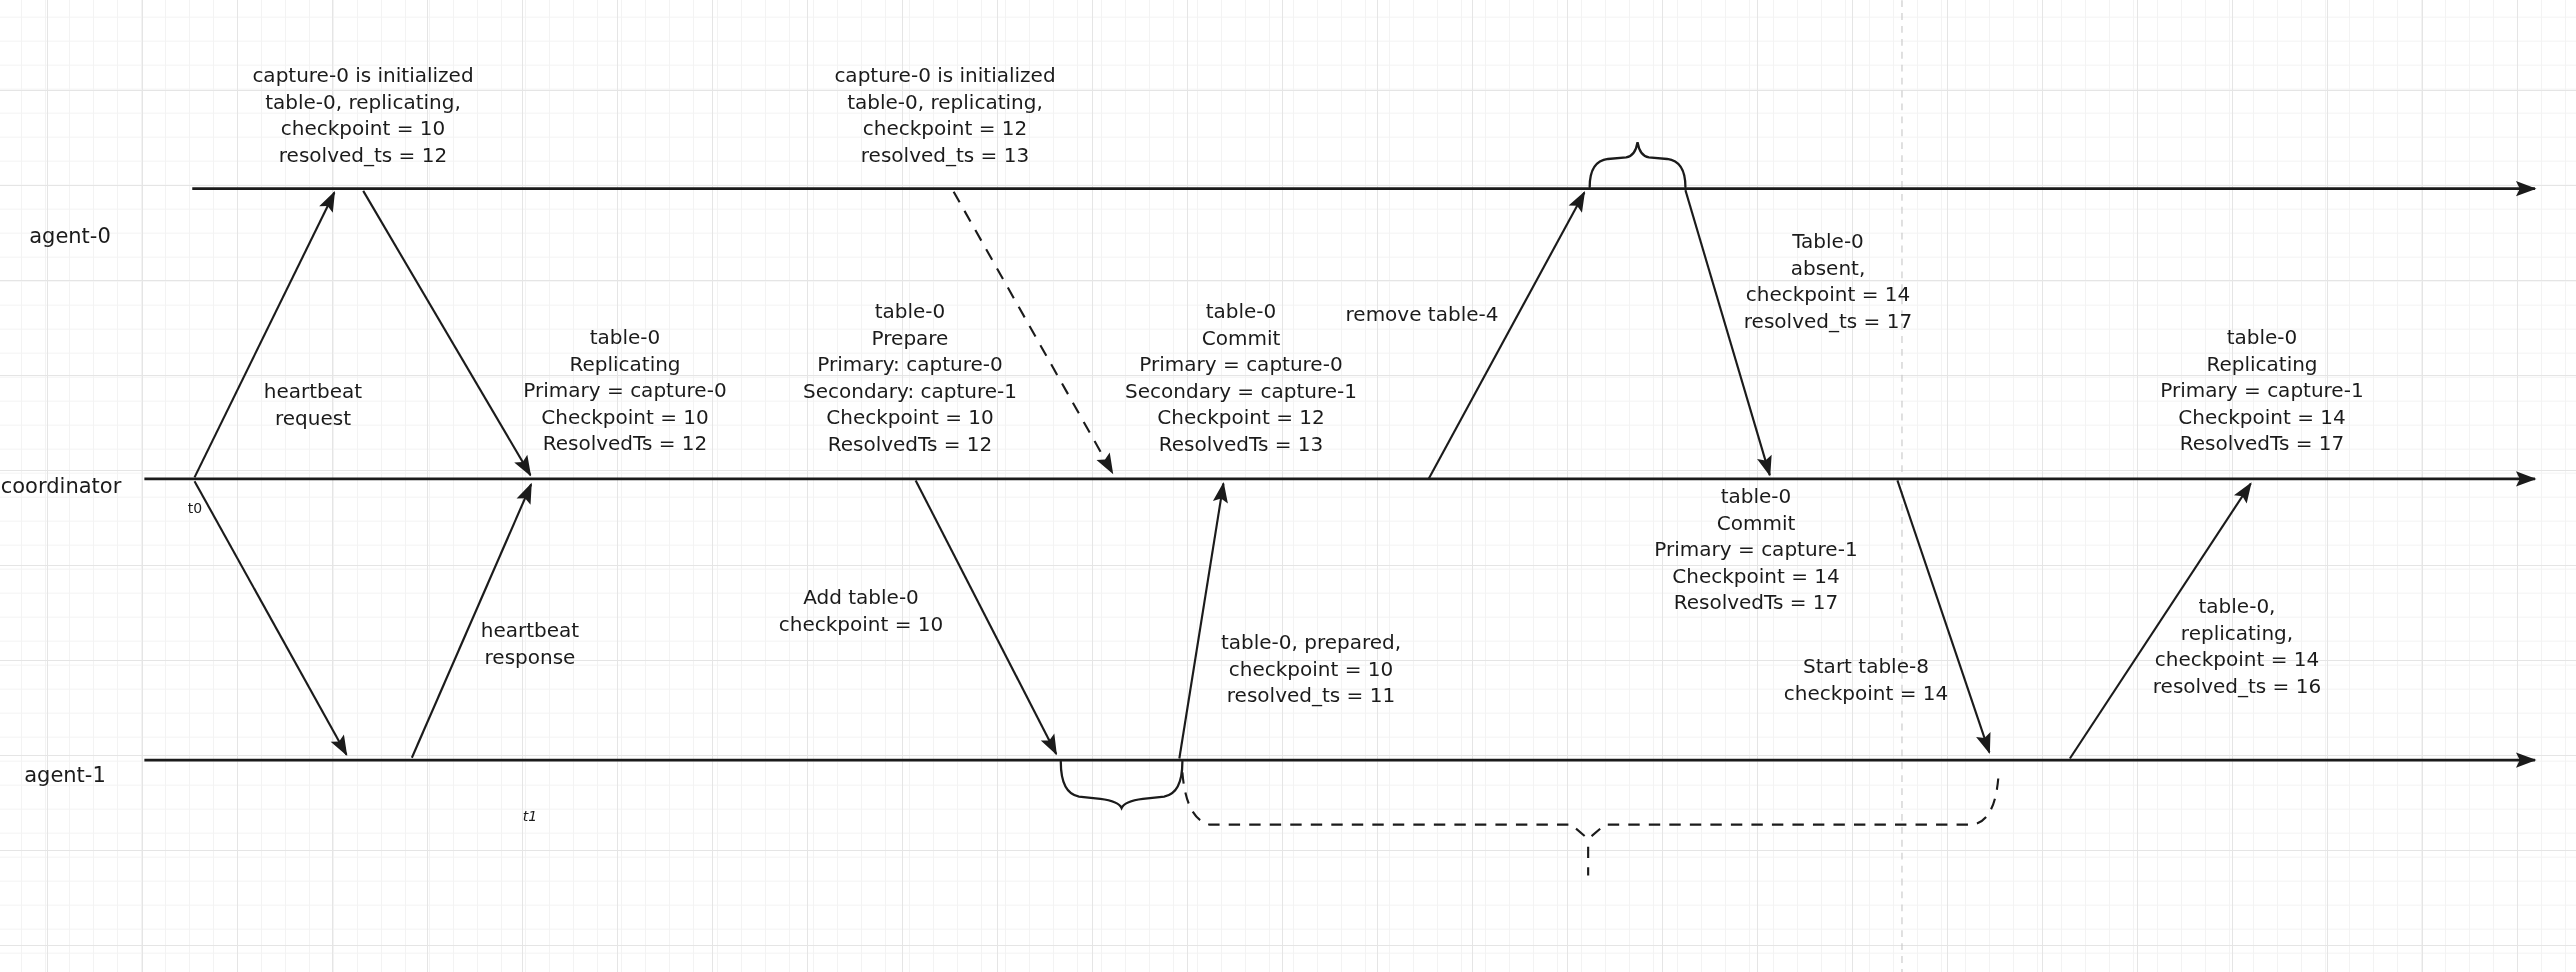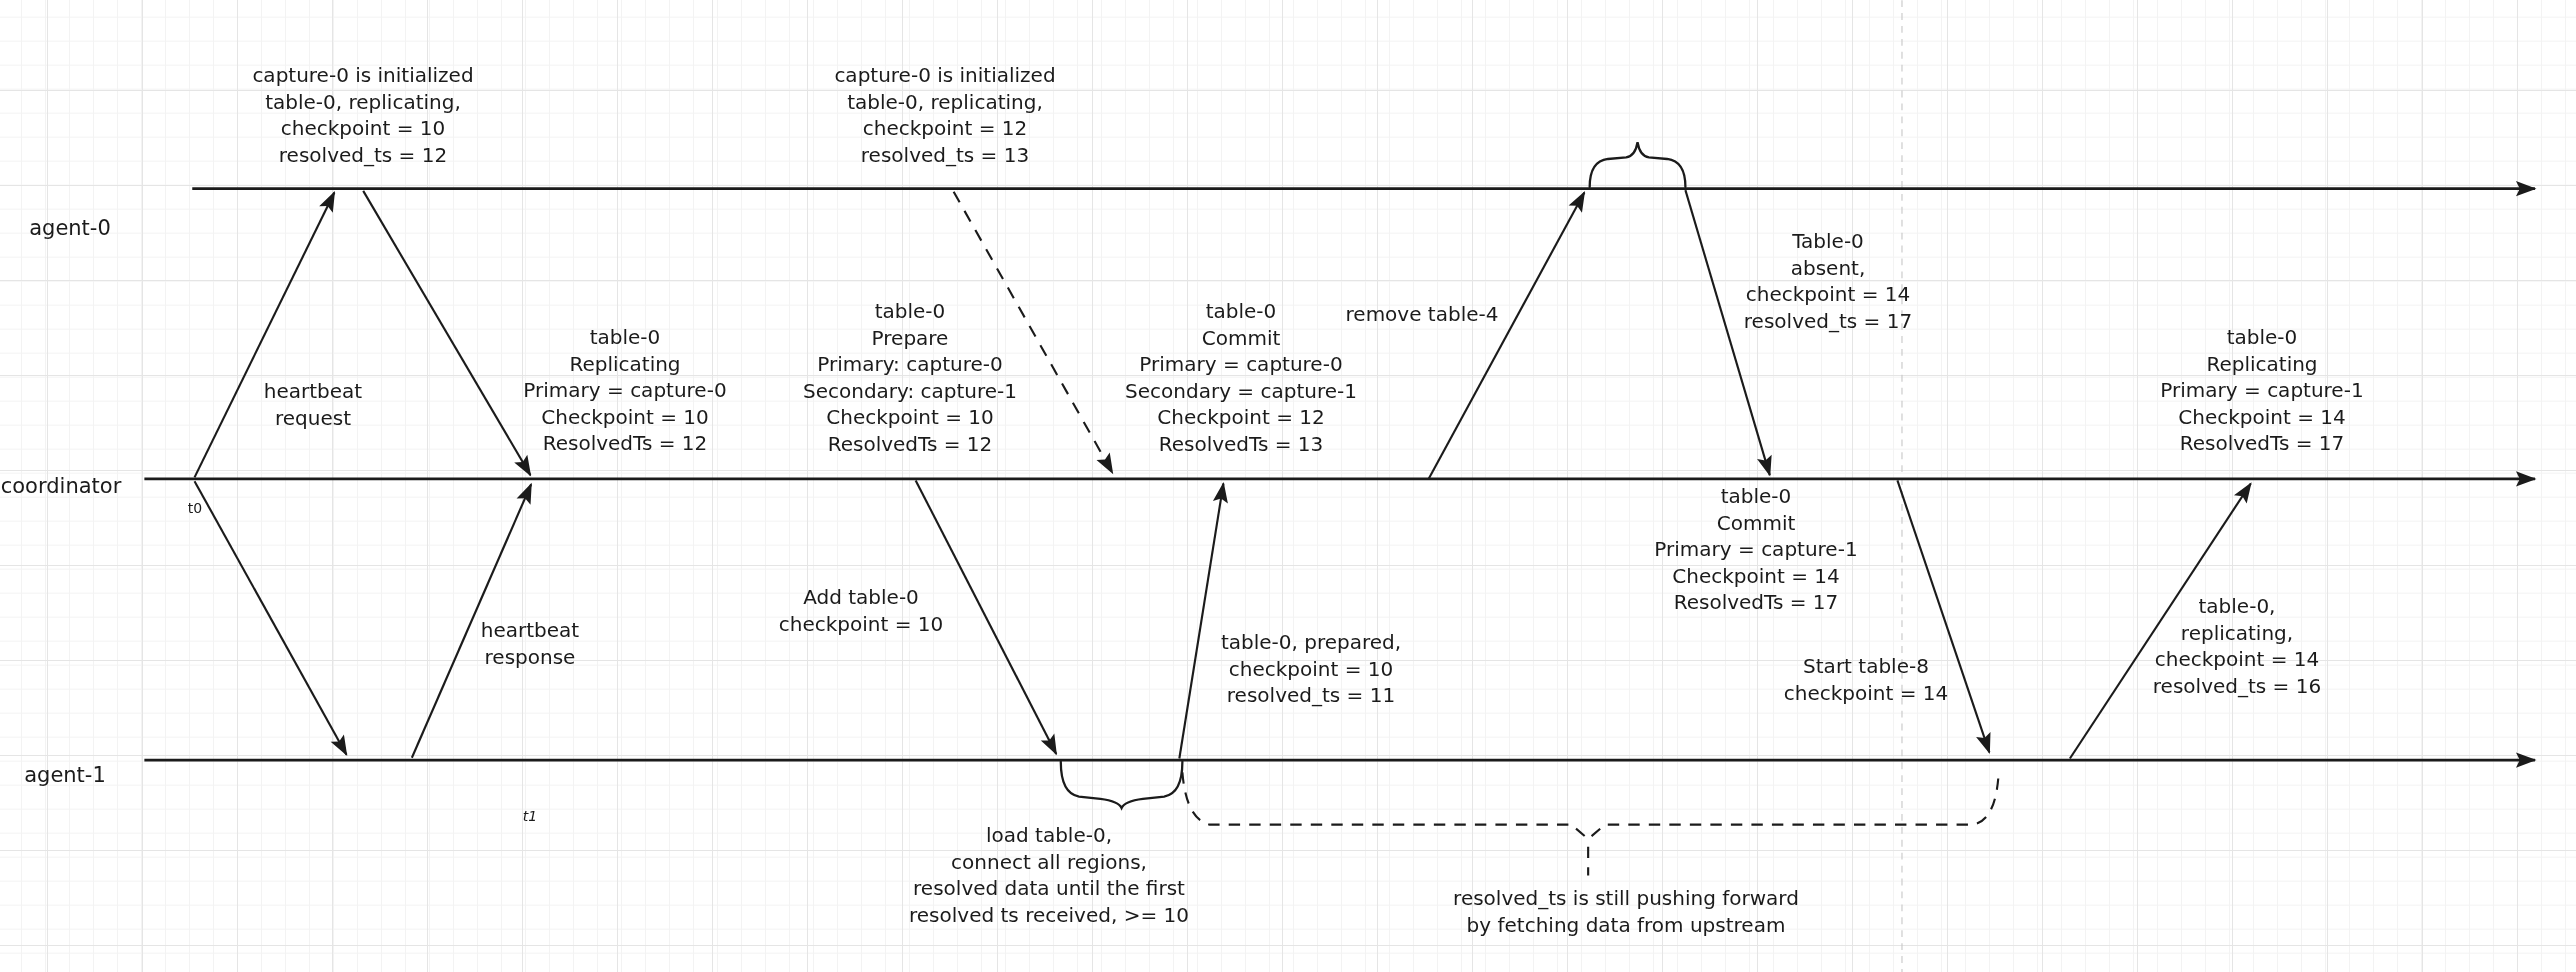"agent-0" div.lifeline-label { top: 216px -> 224px }
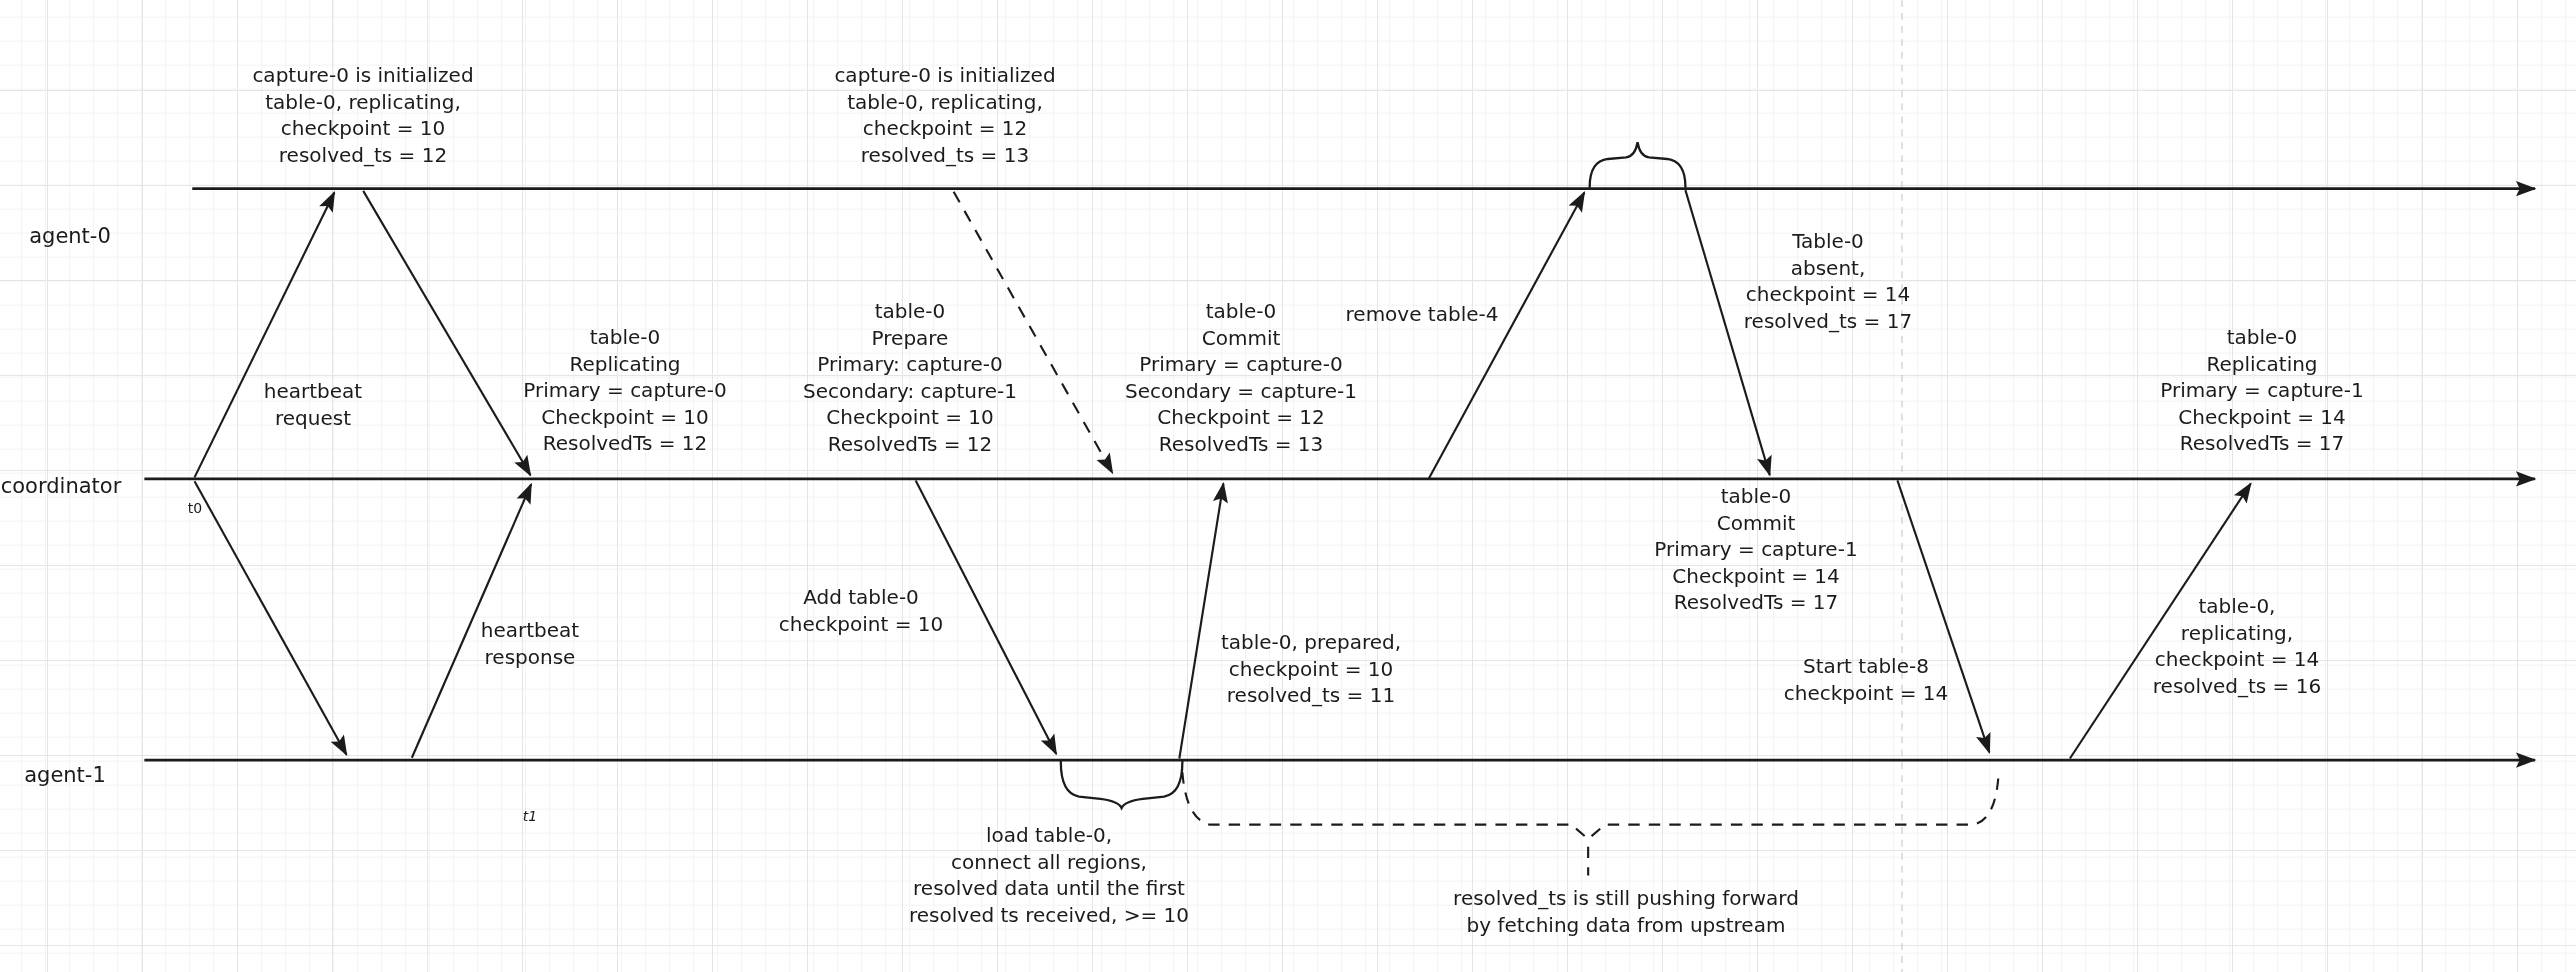"load table-0," div.note { html: <div>load table-0, connect all regions, resolved data until the first resolved ts received, &gt;= 10</div> -> none }
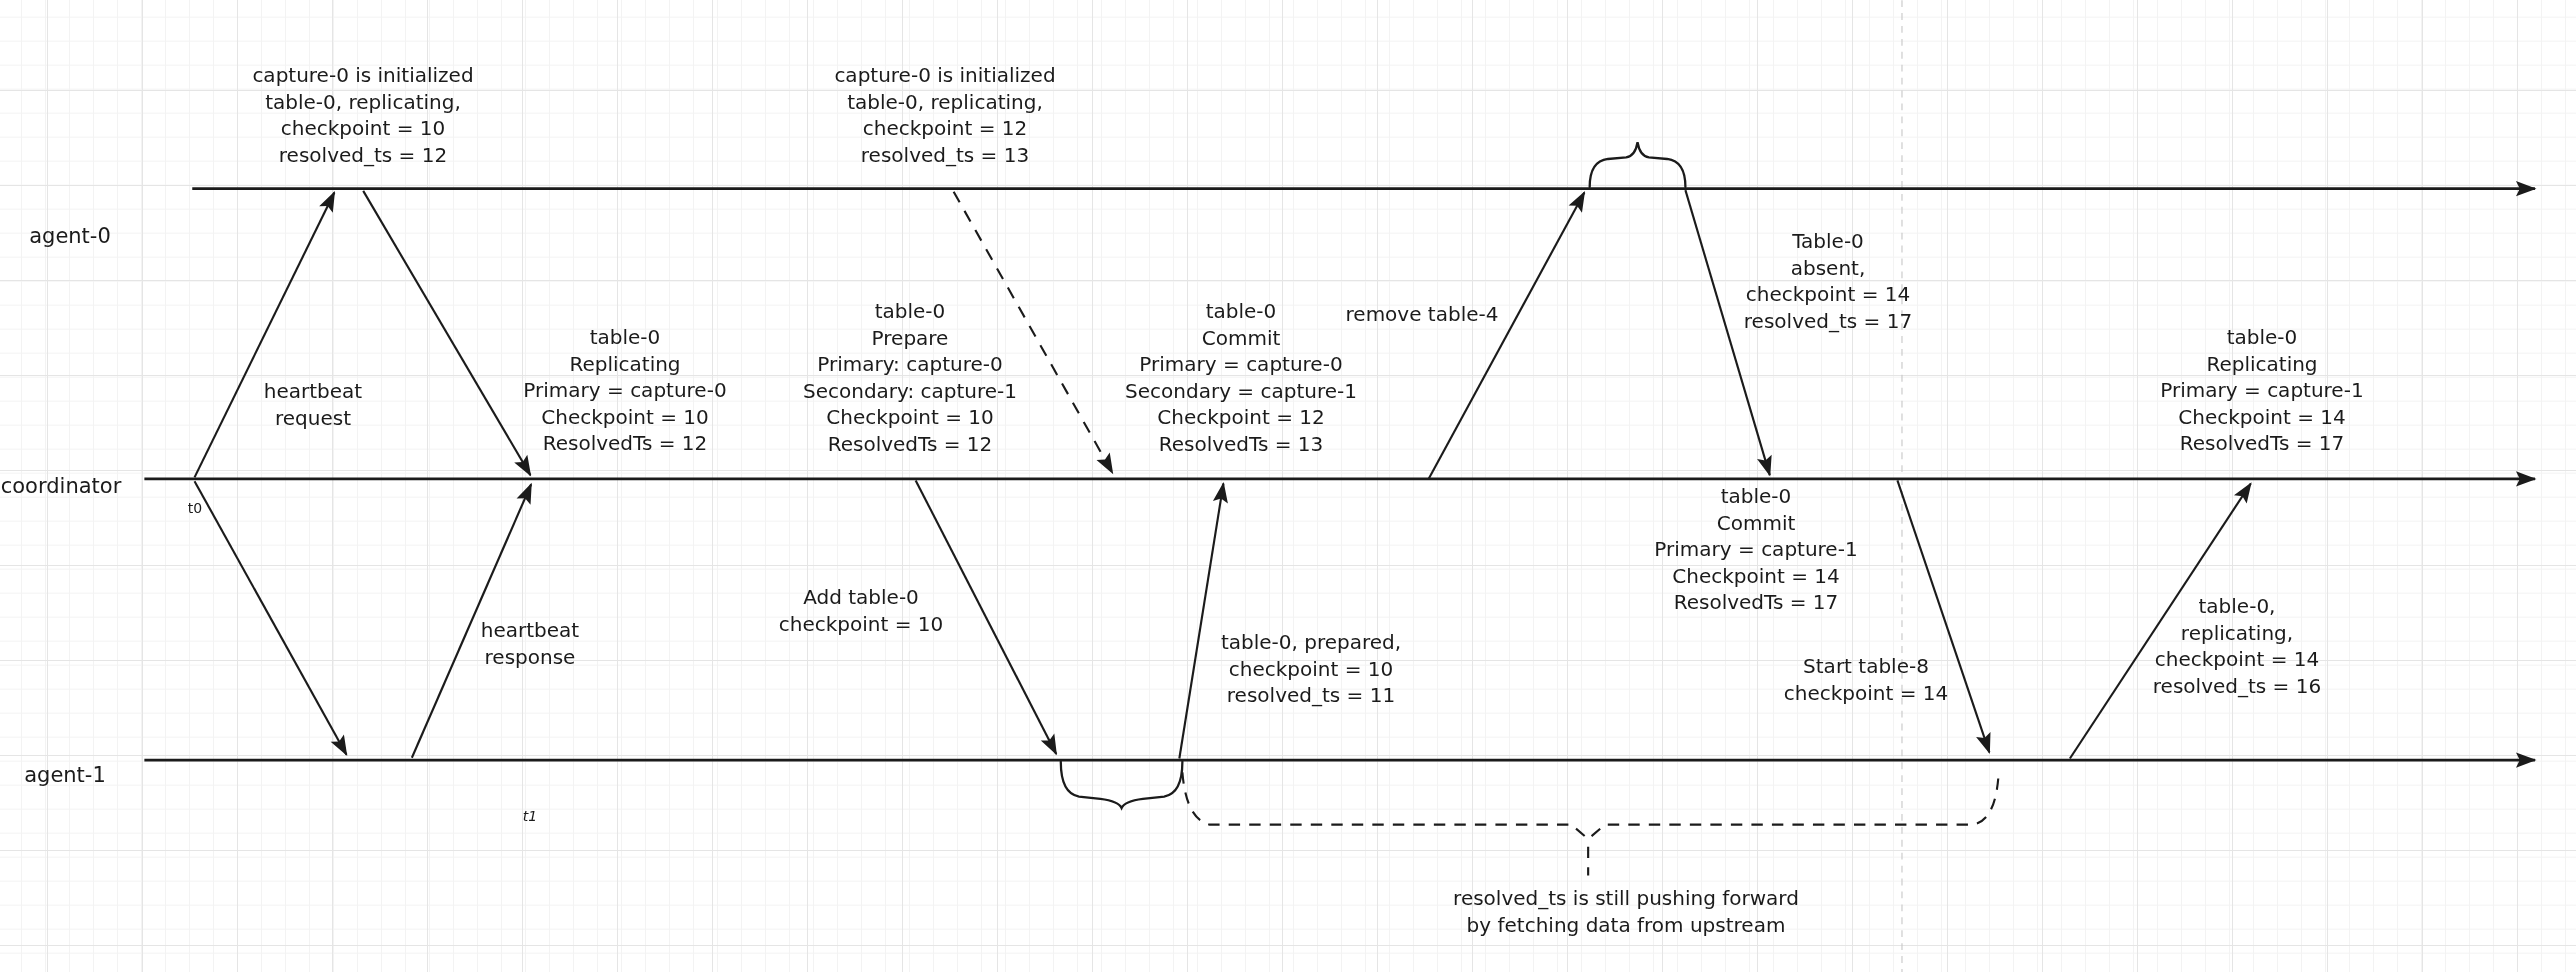"resolved_ts is still pushing forward" div.note { html: <div>resolved_ts is still pushing forward by fetching data from upstream</div> -> none }
